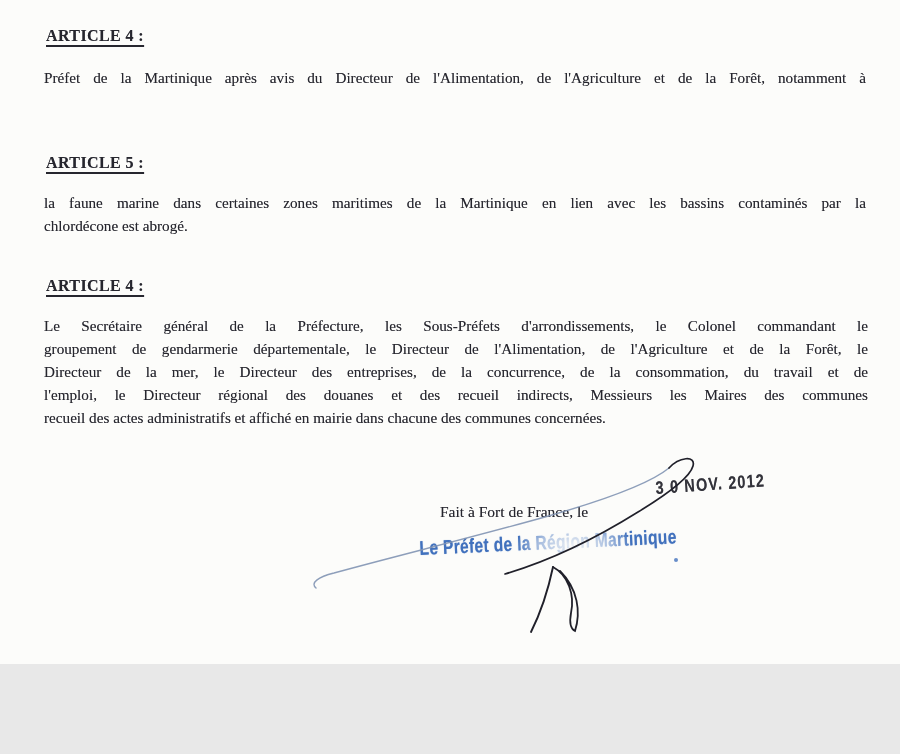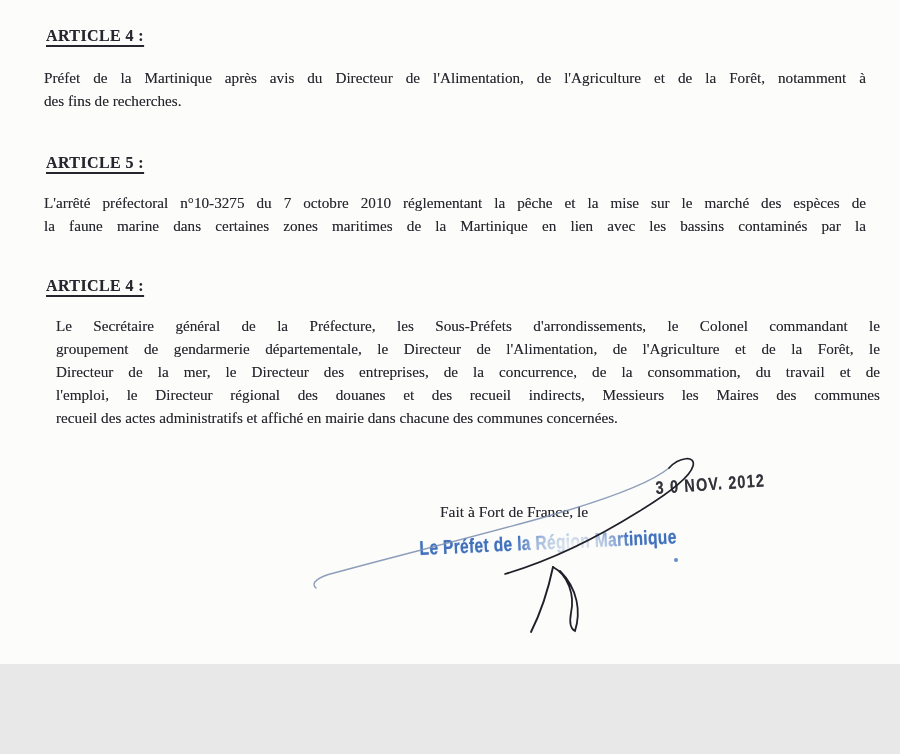"des fins de recherches." div.jline { html: <div>des fins de recherches.</div> -> none }
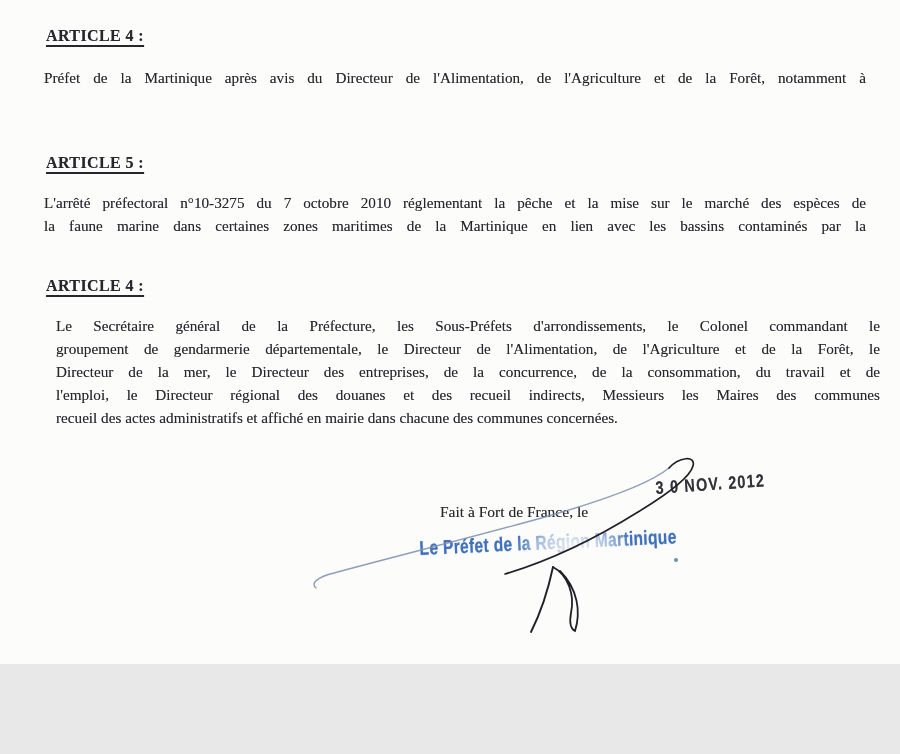"L'arrêté préfectoral n°10-3275 du 7" div.jline { html: <div>L'arrêté préfectoral n°10-3275 du 7 octobre 2010 réglementant la pêche et la mise sur le marché des espèces de</div> -> none }
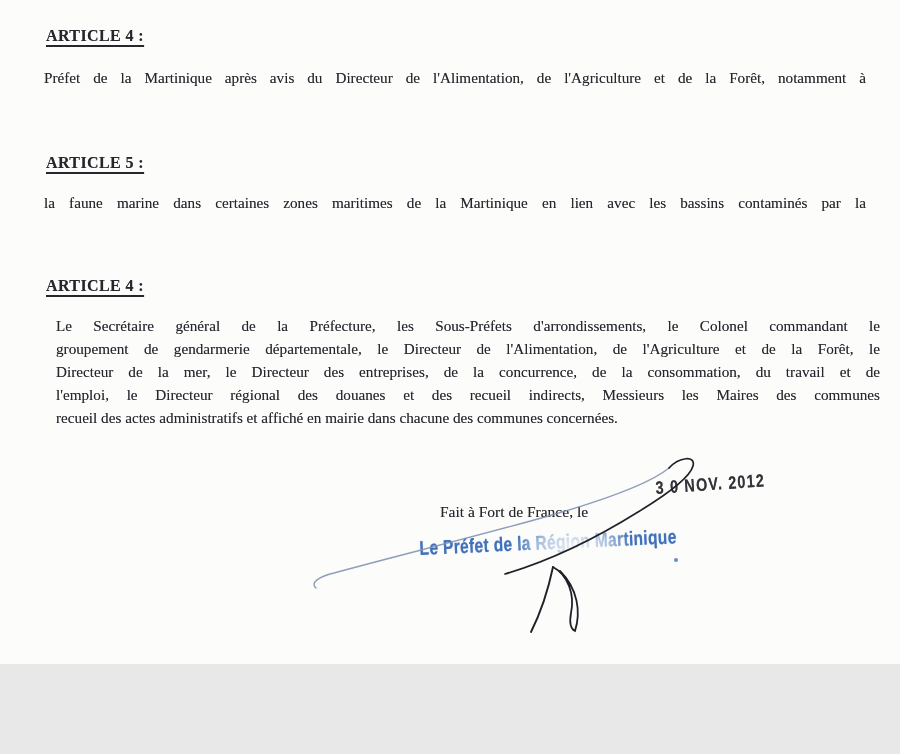"chlordécone est abrogé." div.jline { html: none -> <div>chlordécone est abrogé.</div> }
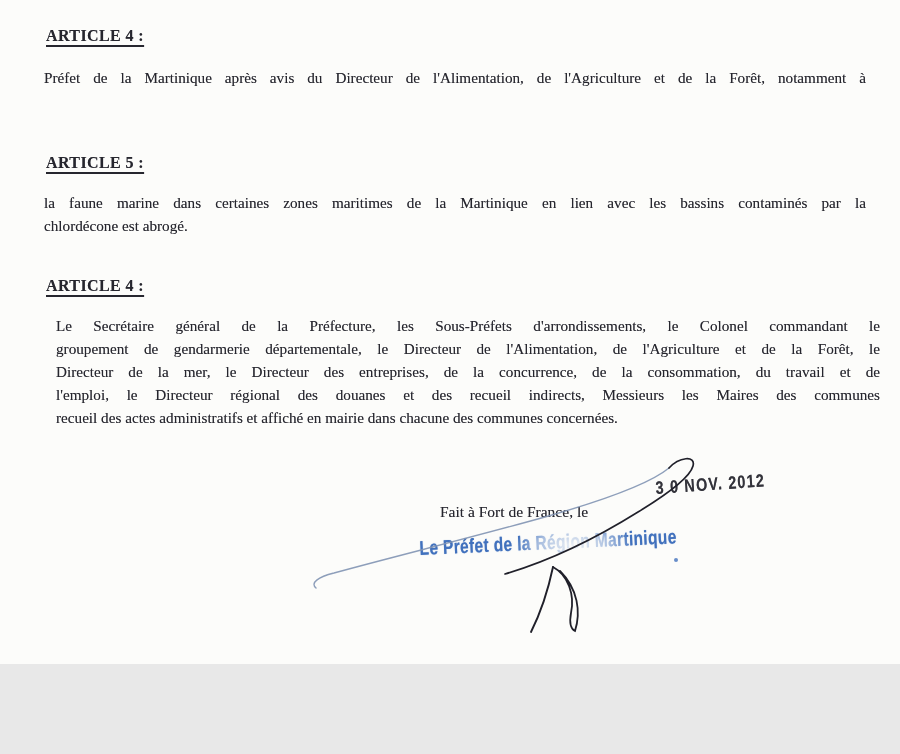"Le Secrétaire général de la" div.para { left: 56px -> 44px }
